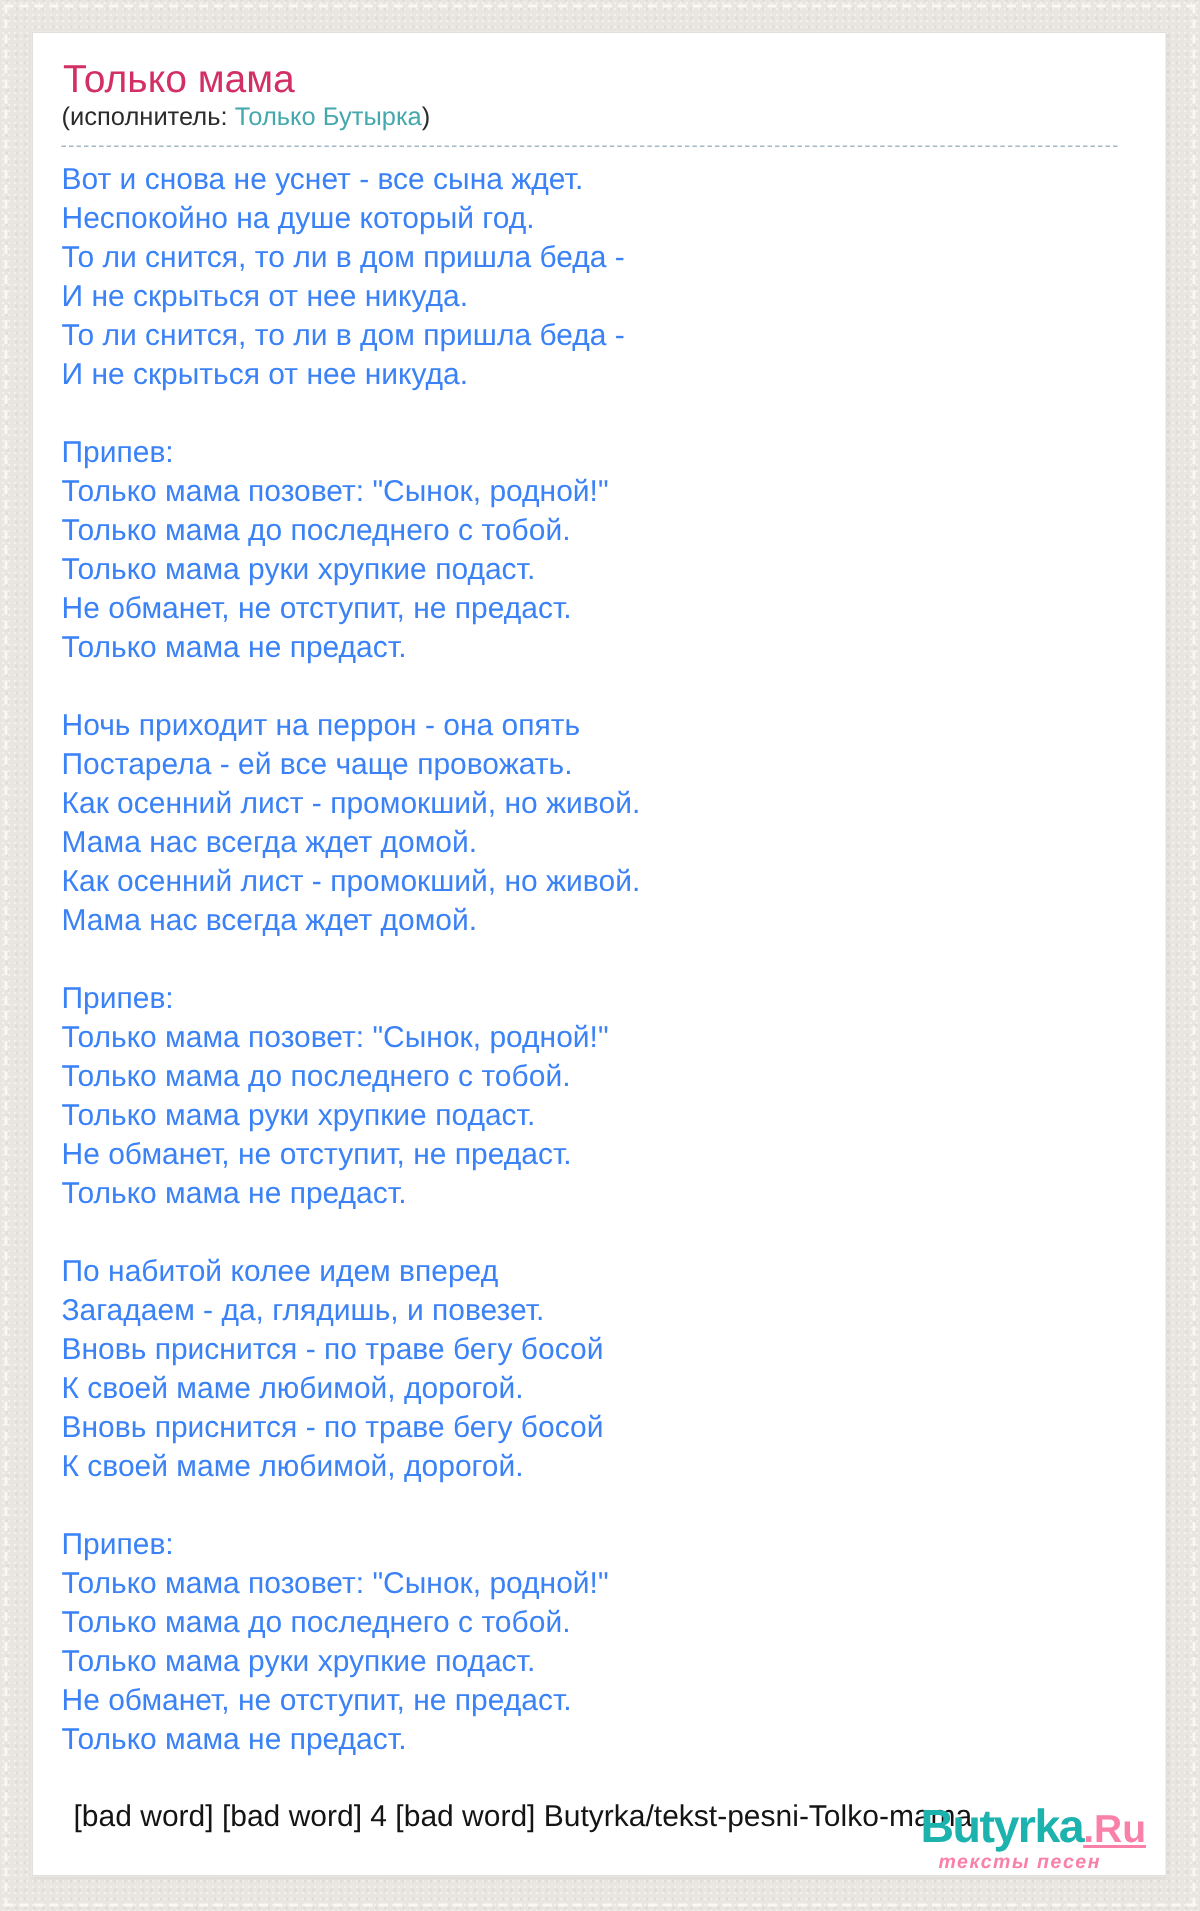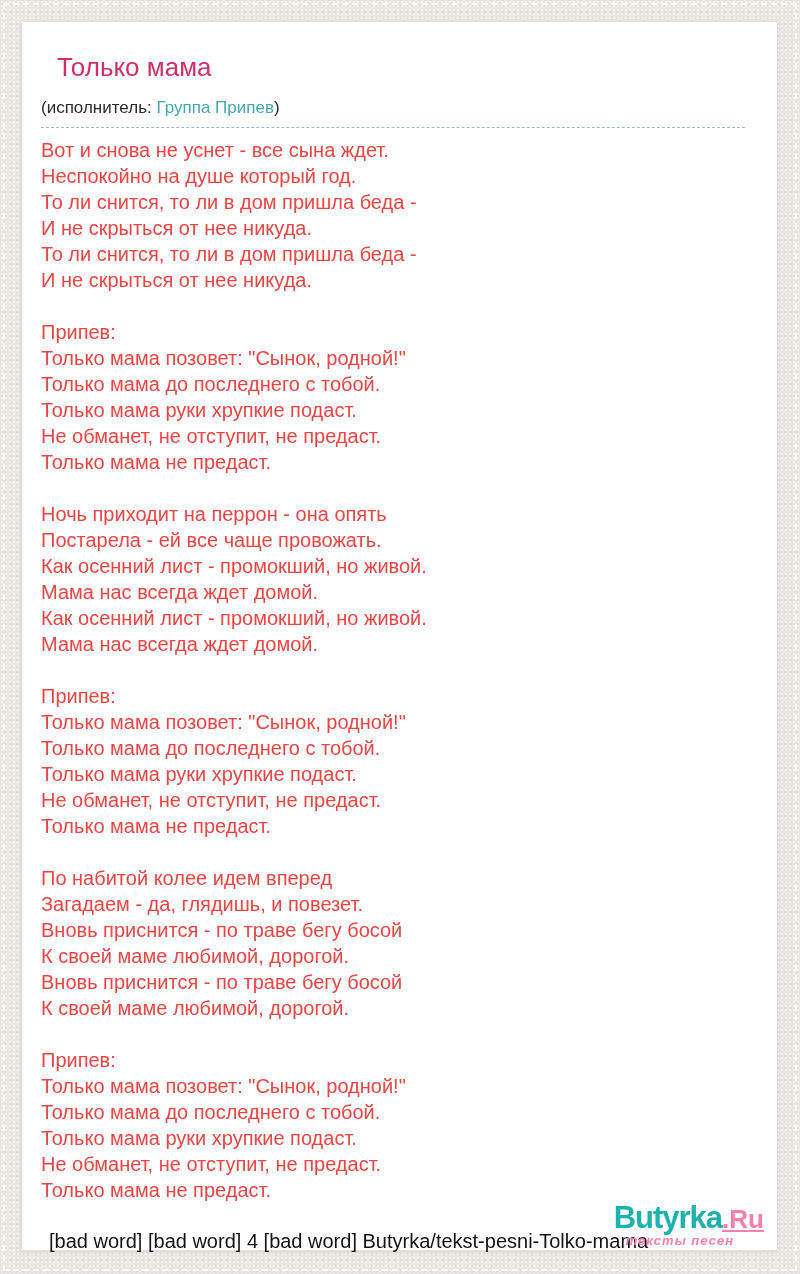"Только мама" .song-title { margin: 16px -> 1px }
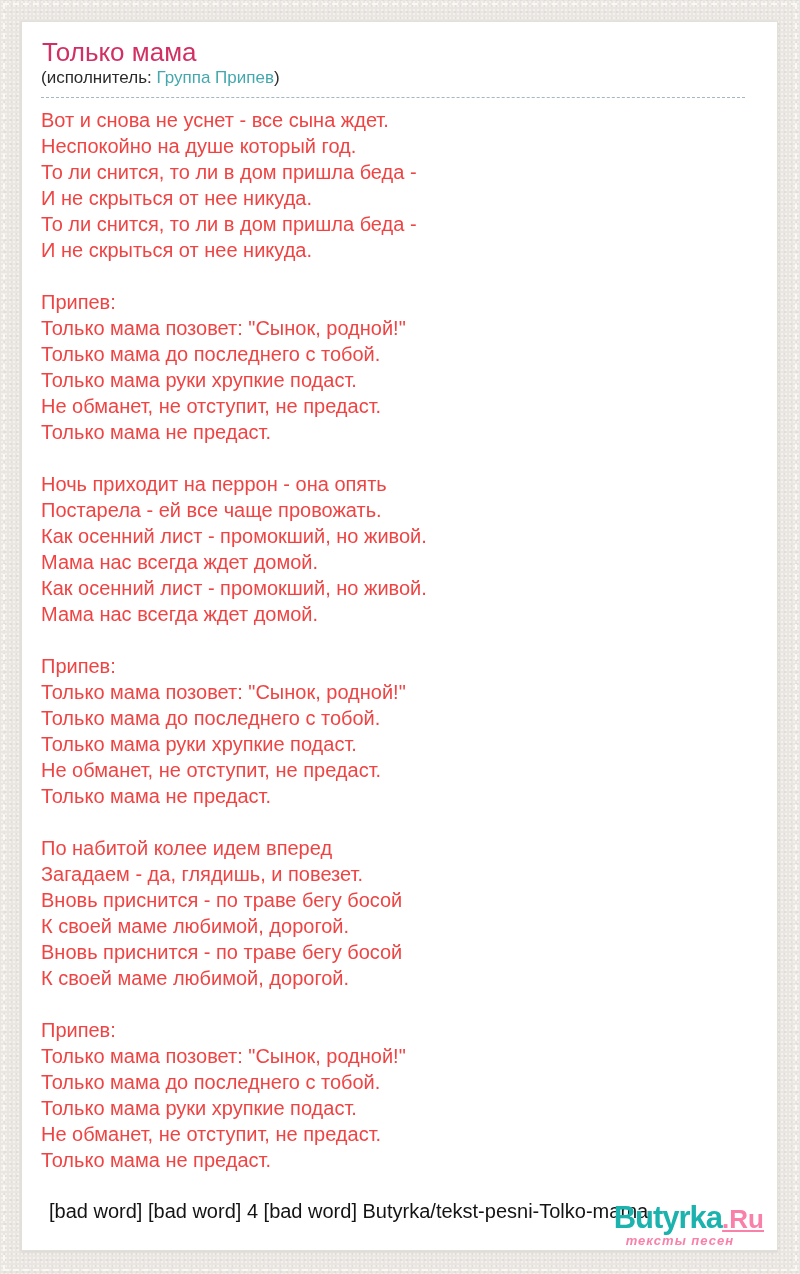"Группа Припев" a.artist-link { text: Группа Припев -> Только Бутырка }
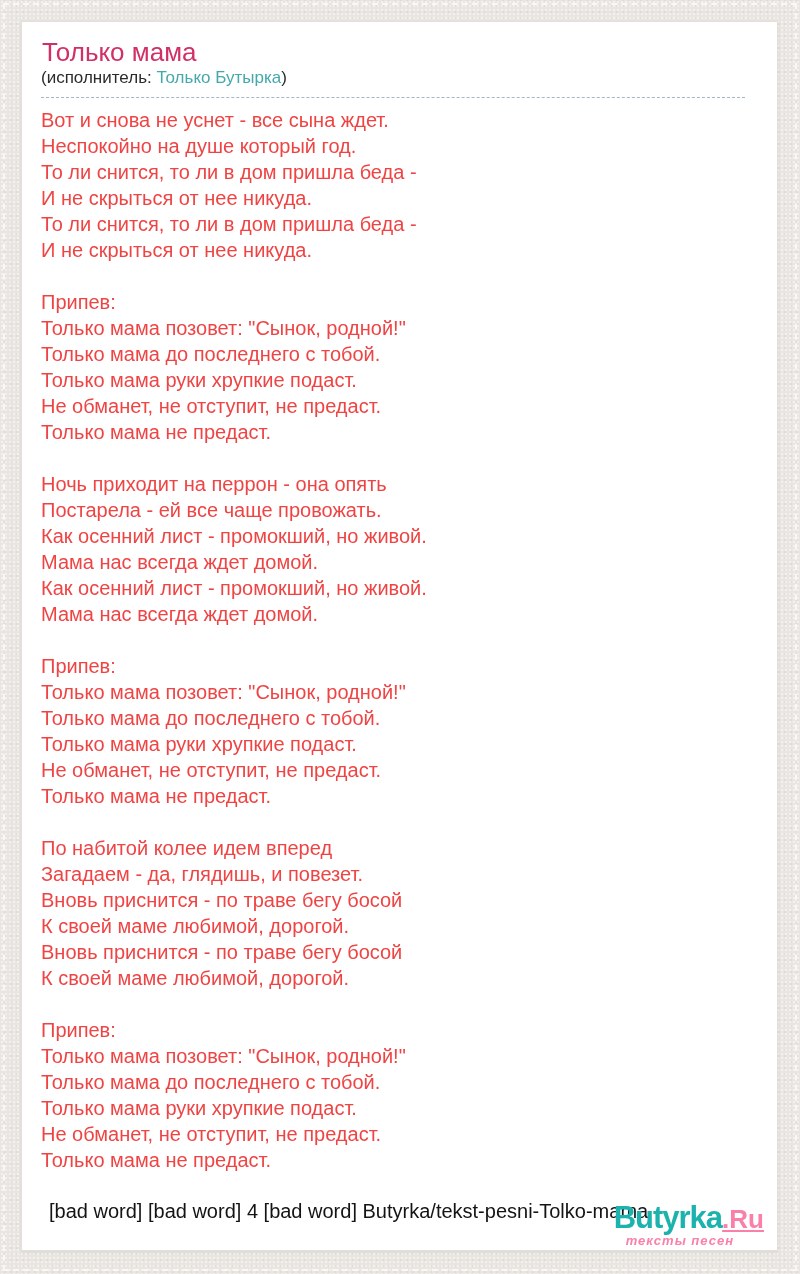"Вот и снова не уснет" .lyrics { color: #ef4444 -> #3b82f6 }
